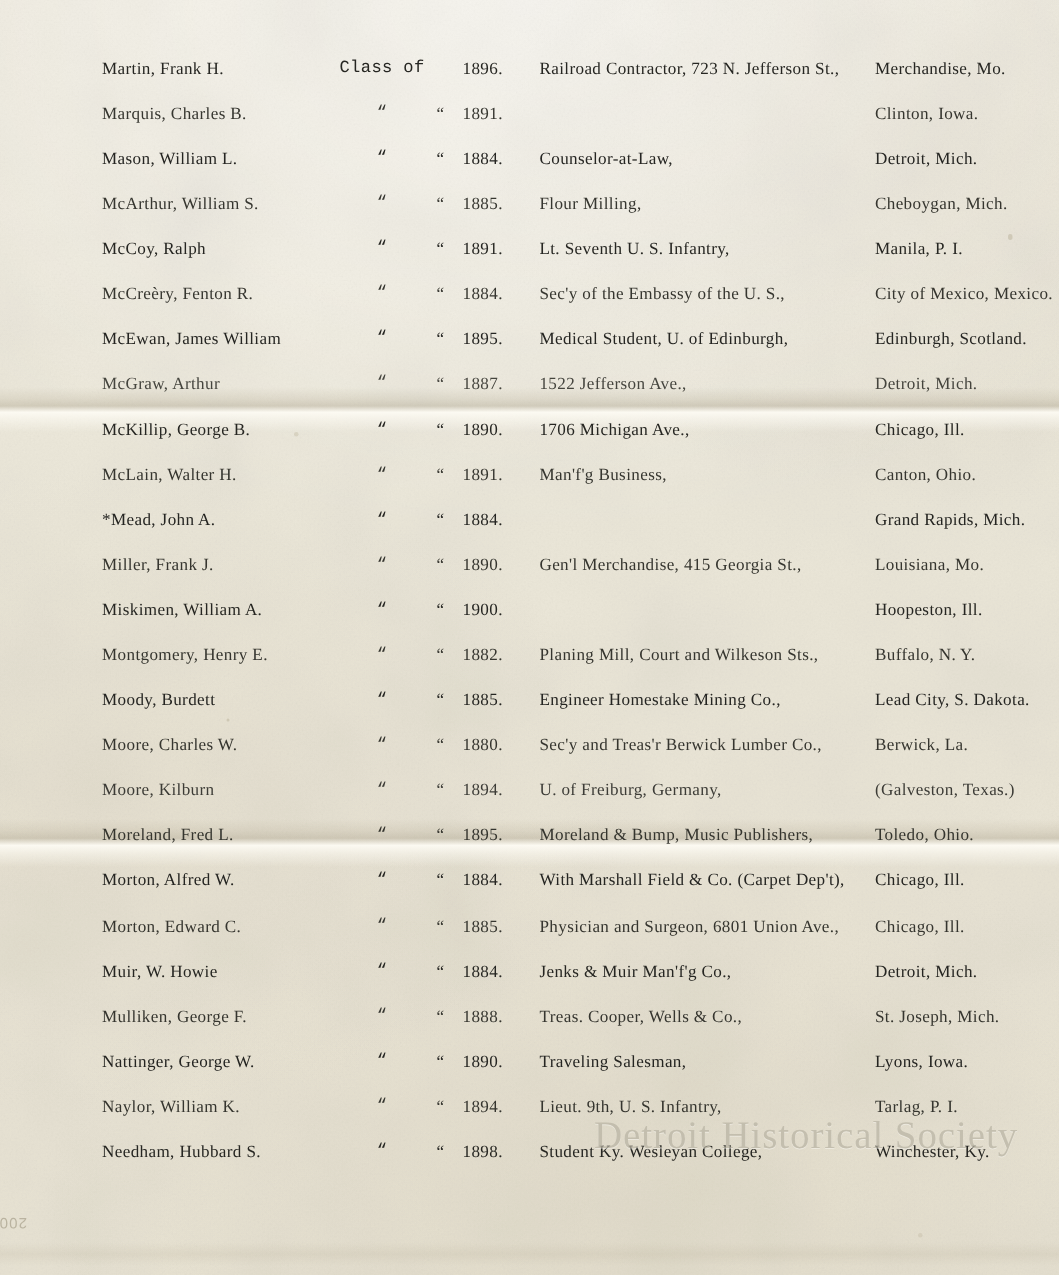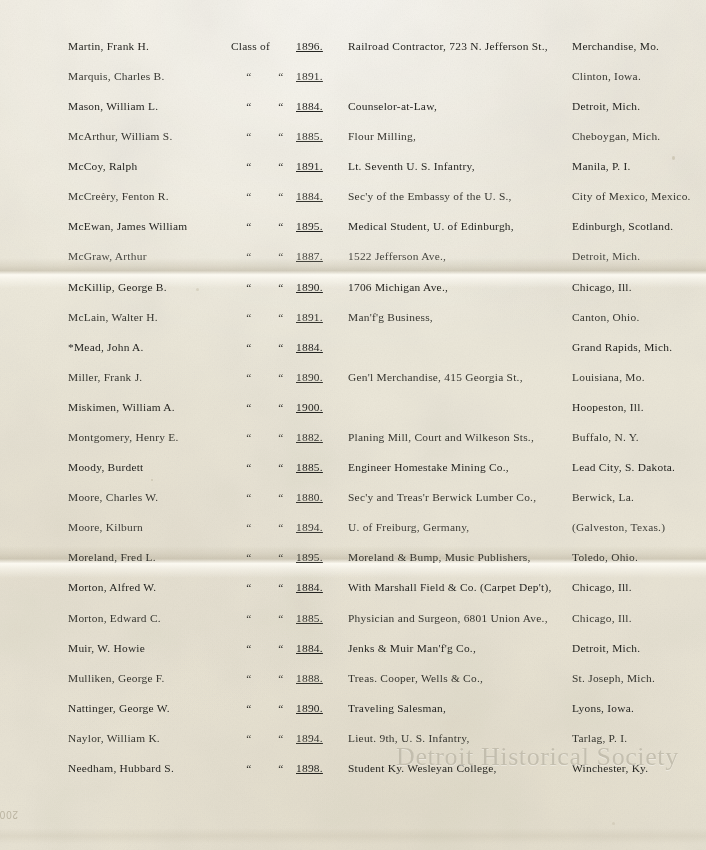"Class of" .c-d1 { font-family: none -> Liberation Mono, monospace }
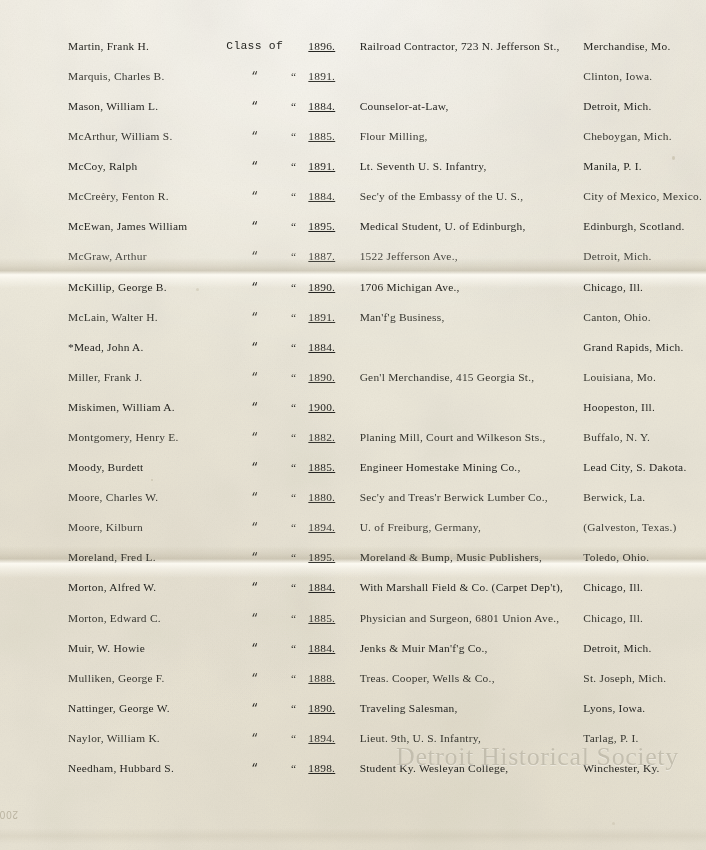"1896." .c-year { text-decoration: underline -> none }
